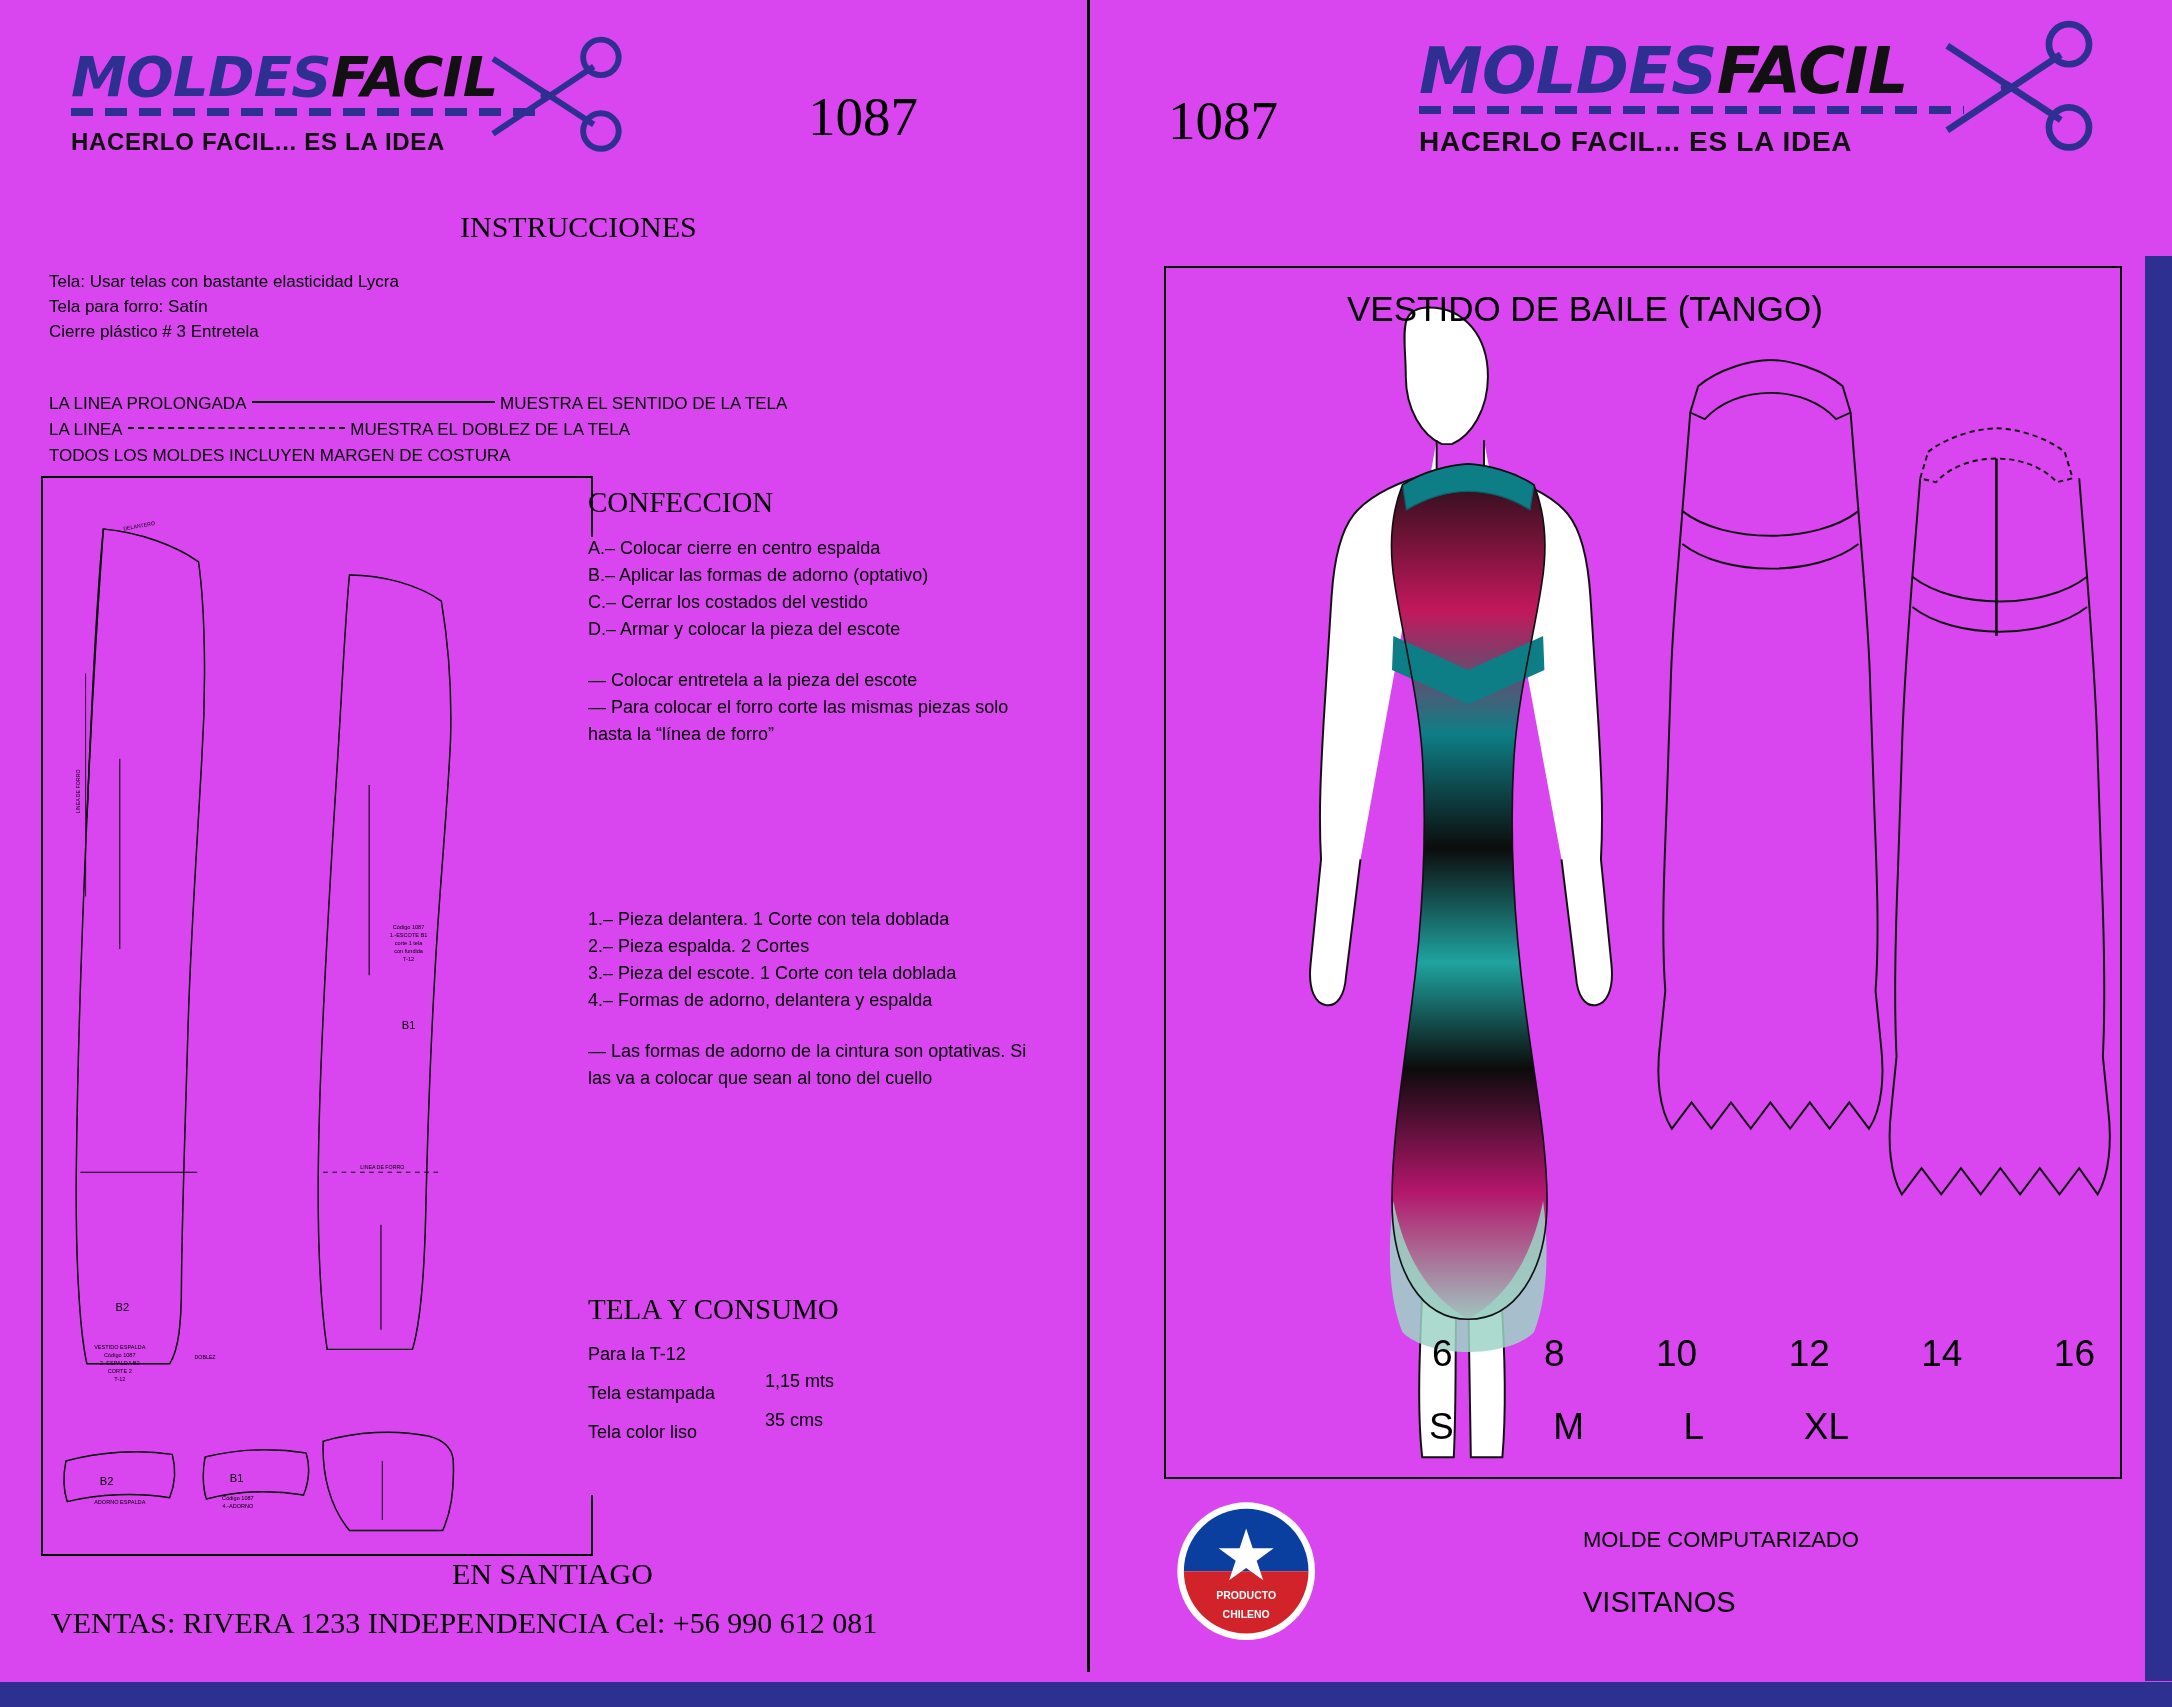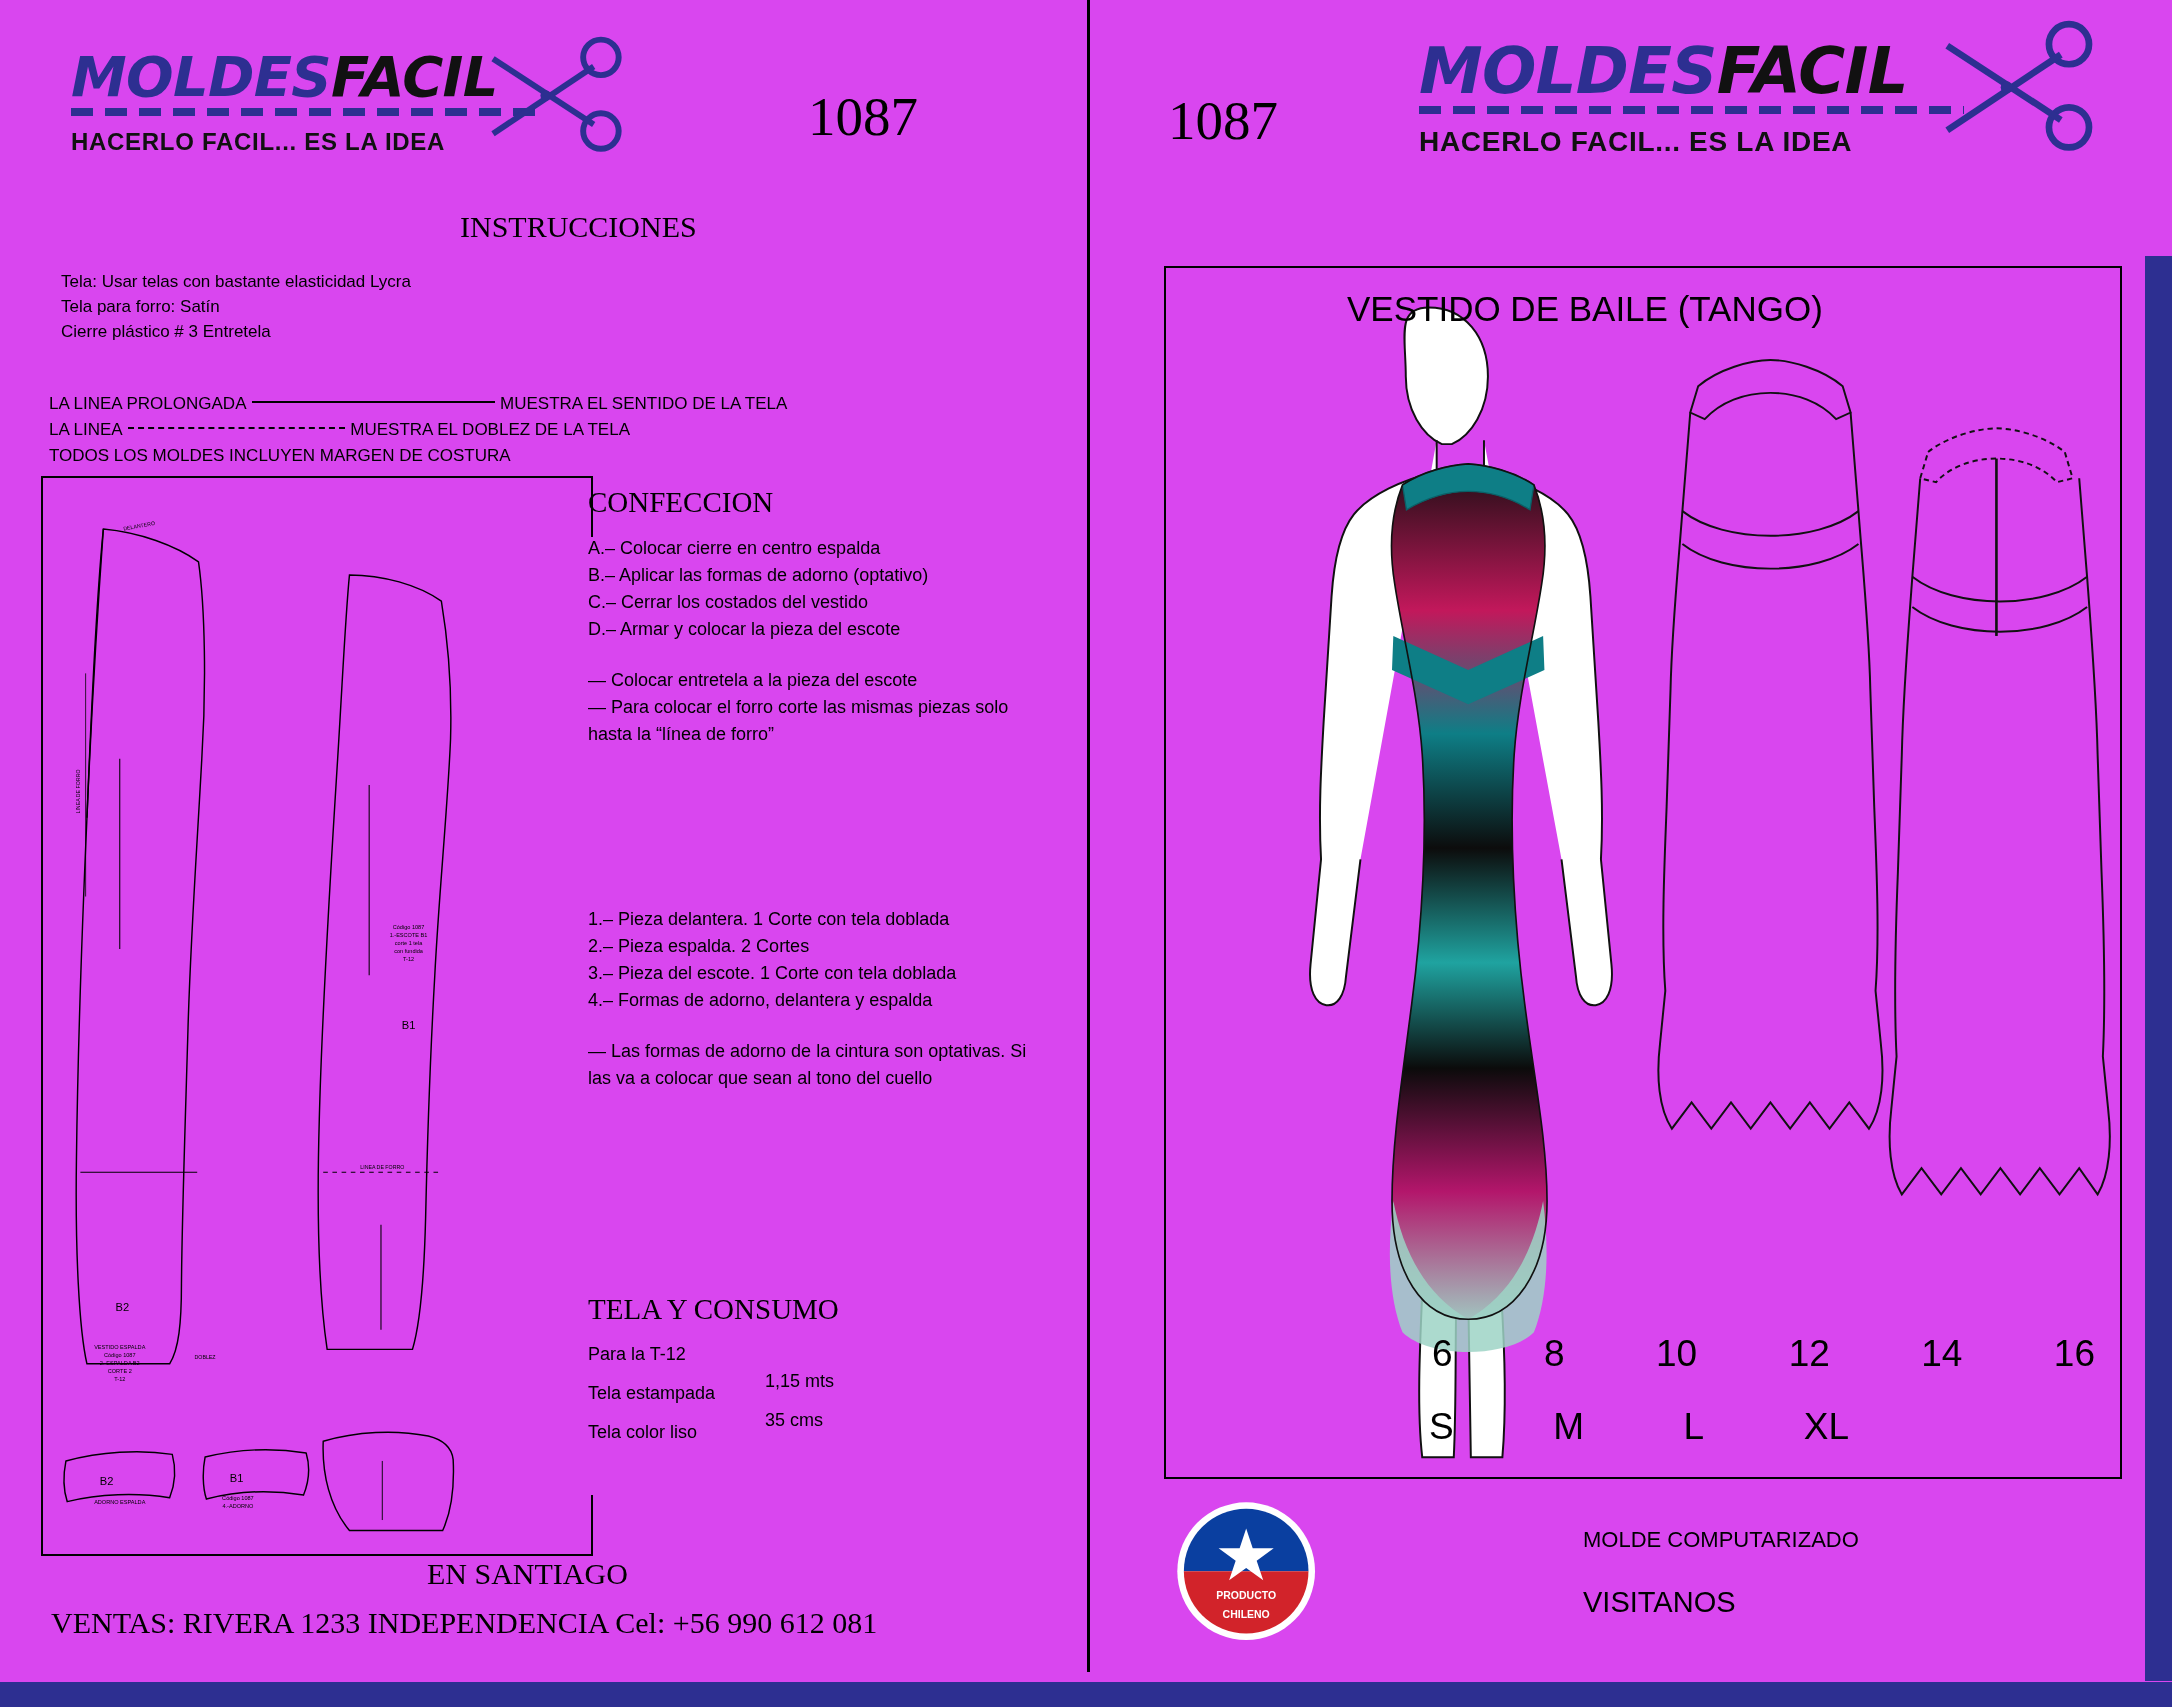"Tela: Usar telas con bastante" #fabric-block { left: 61px -> 49px }
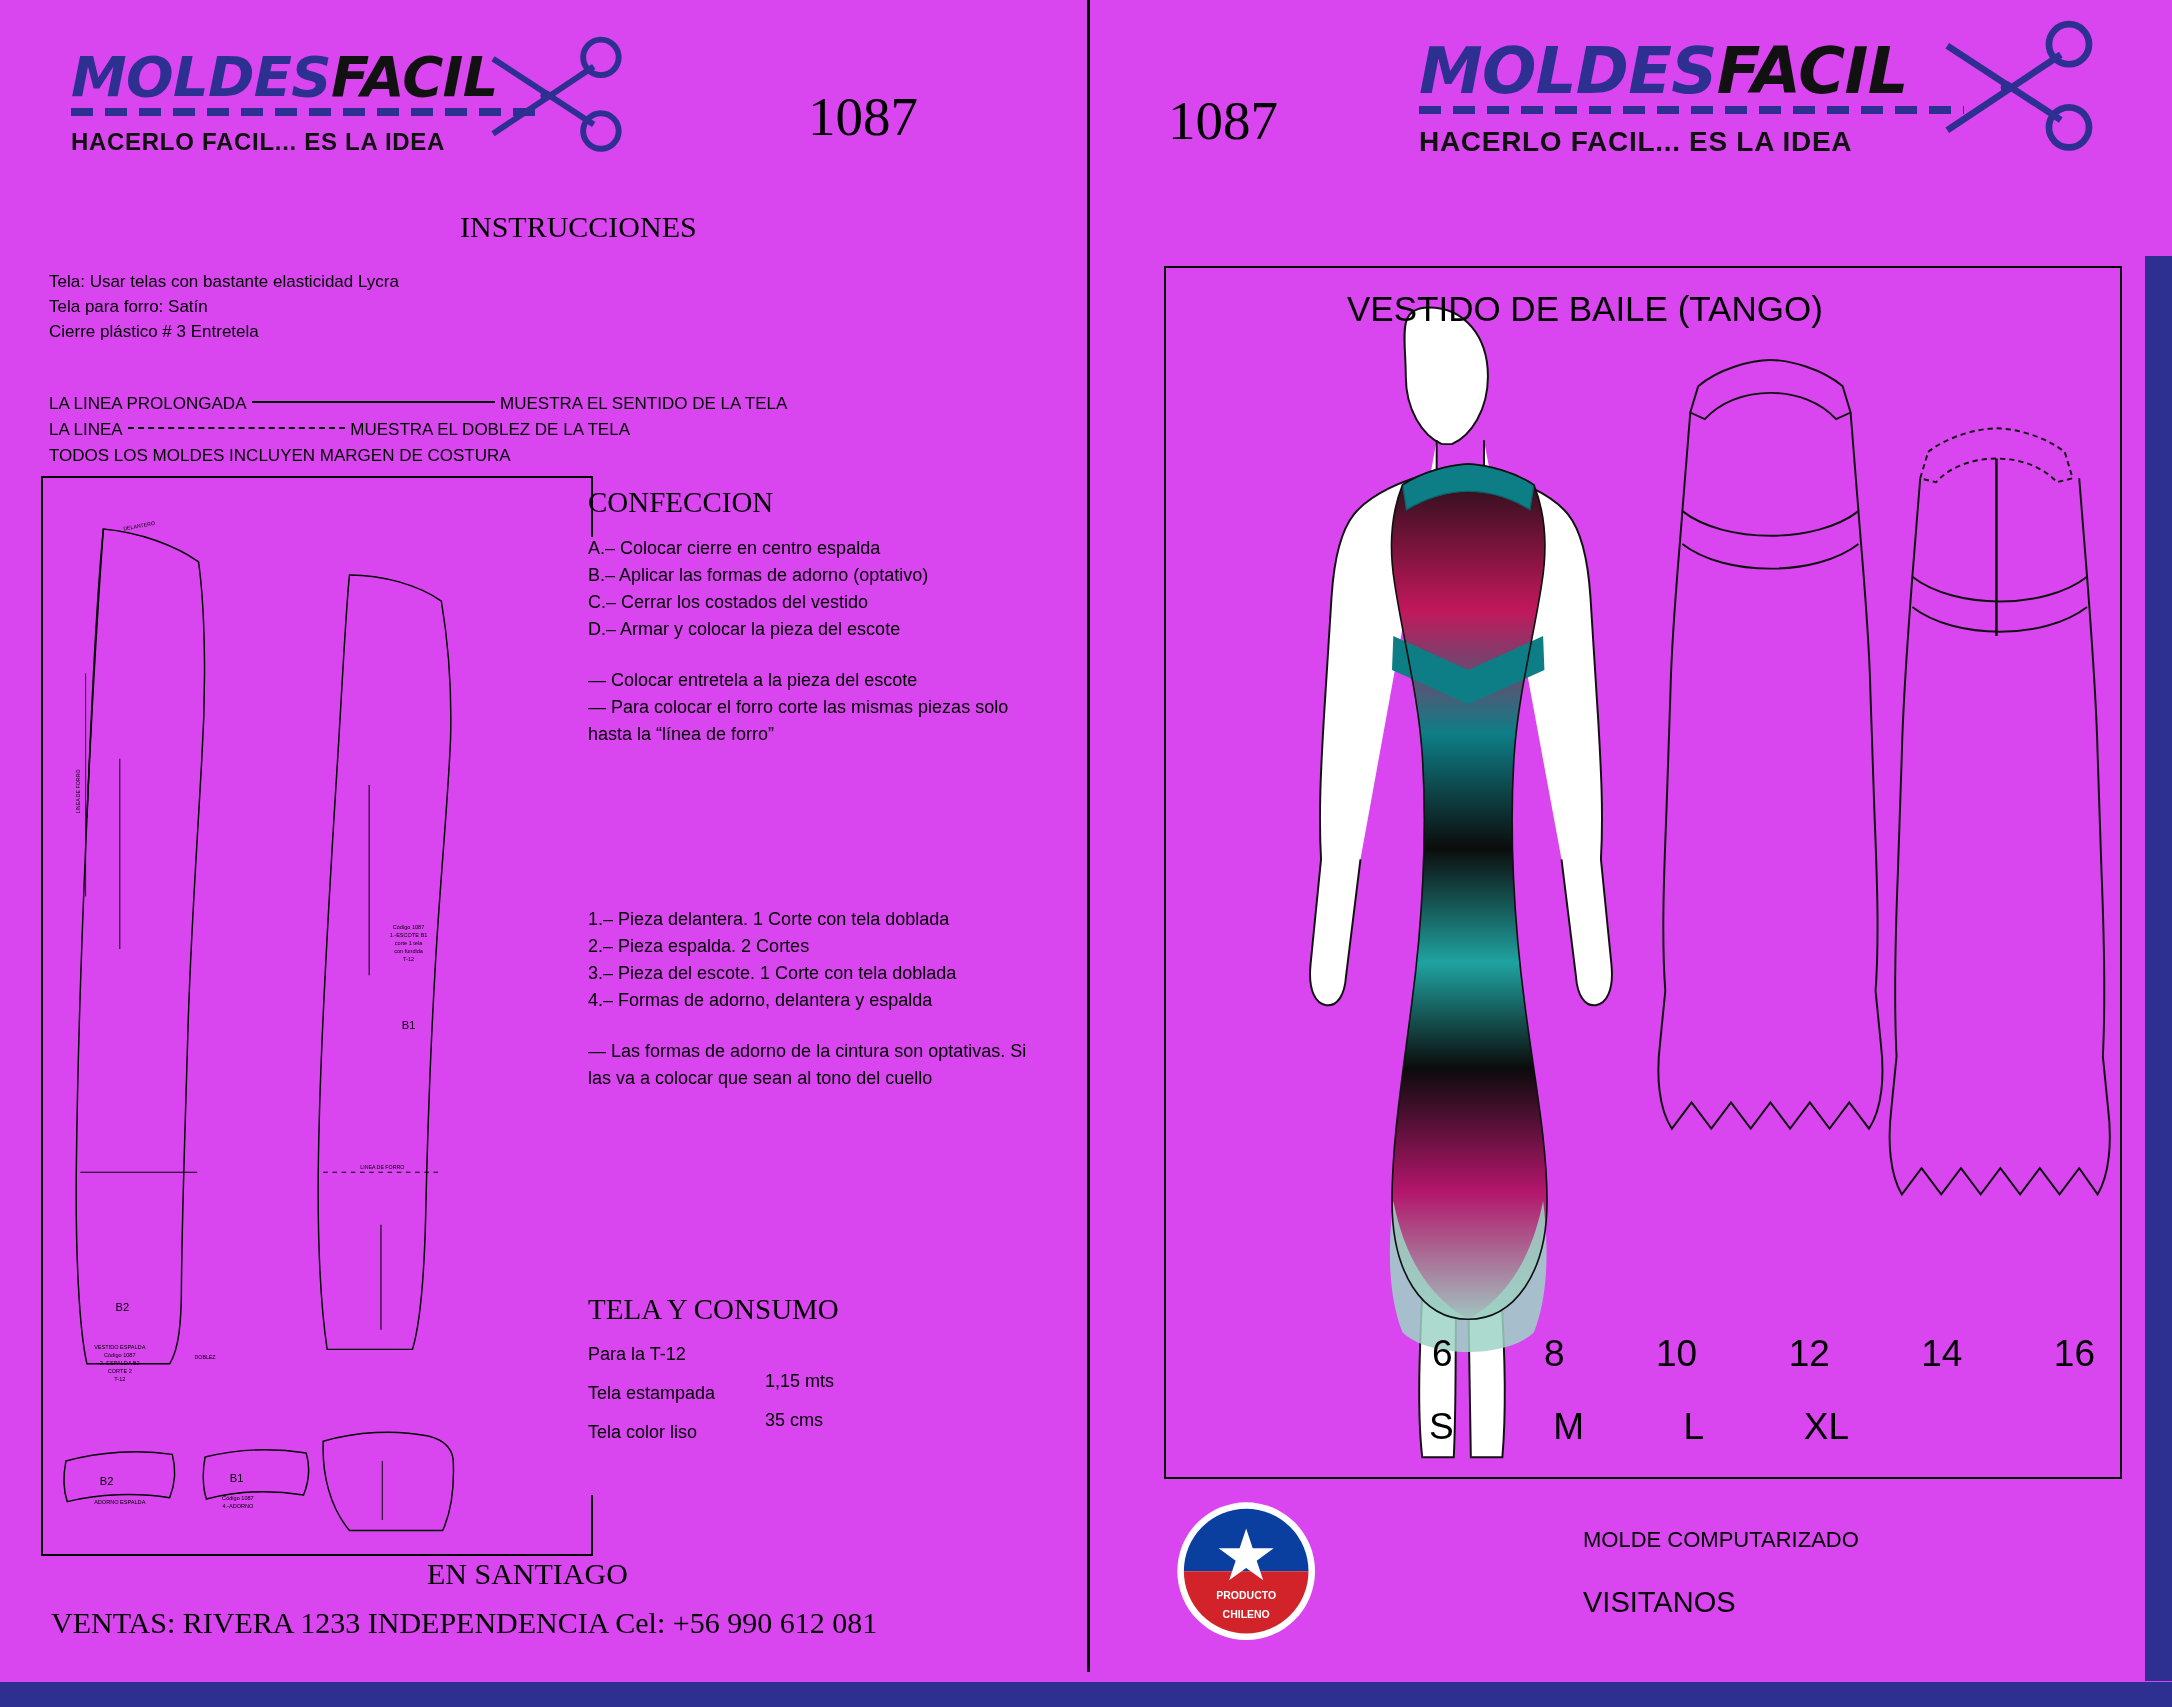"EN SANTIAGO" #santiago { left: 427px -> 452px }
